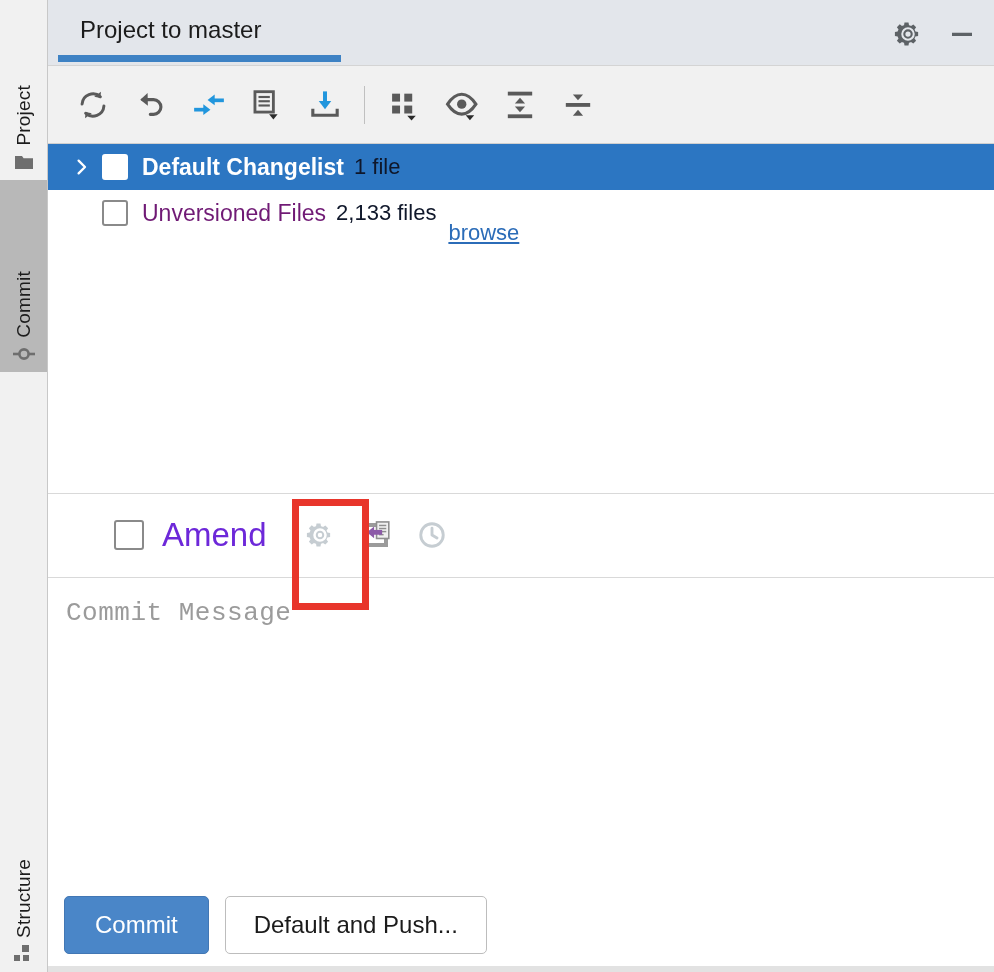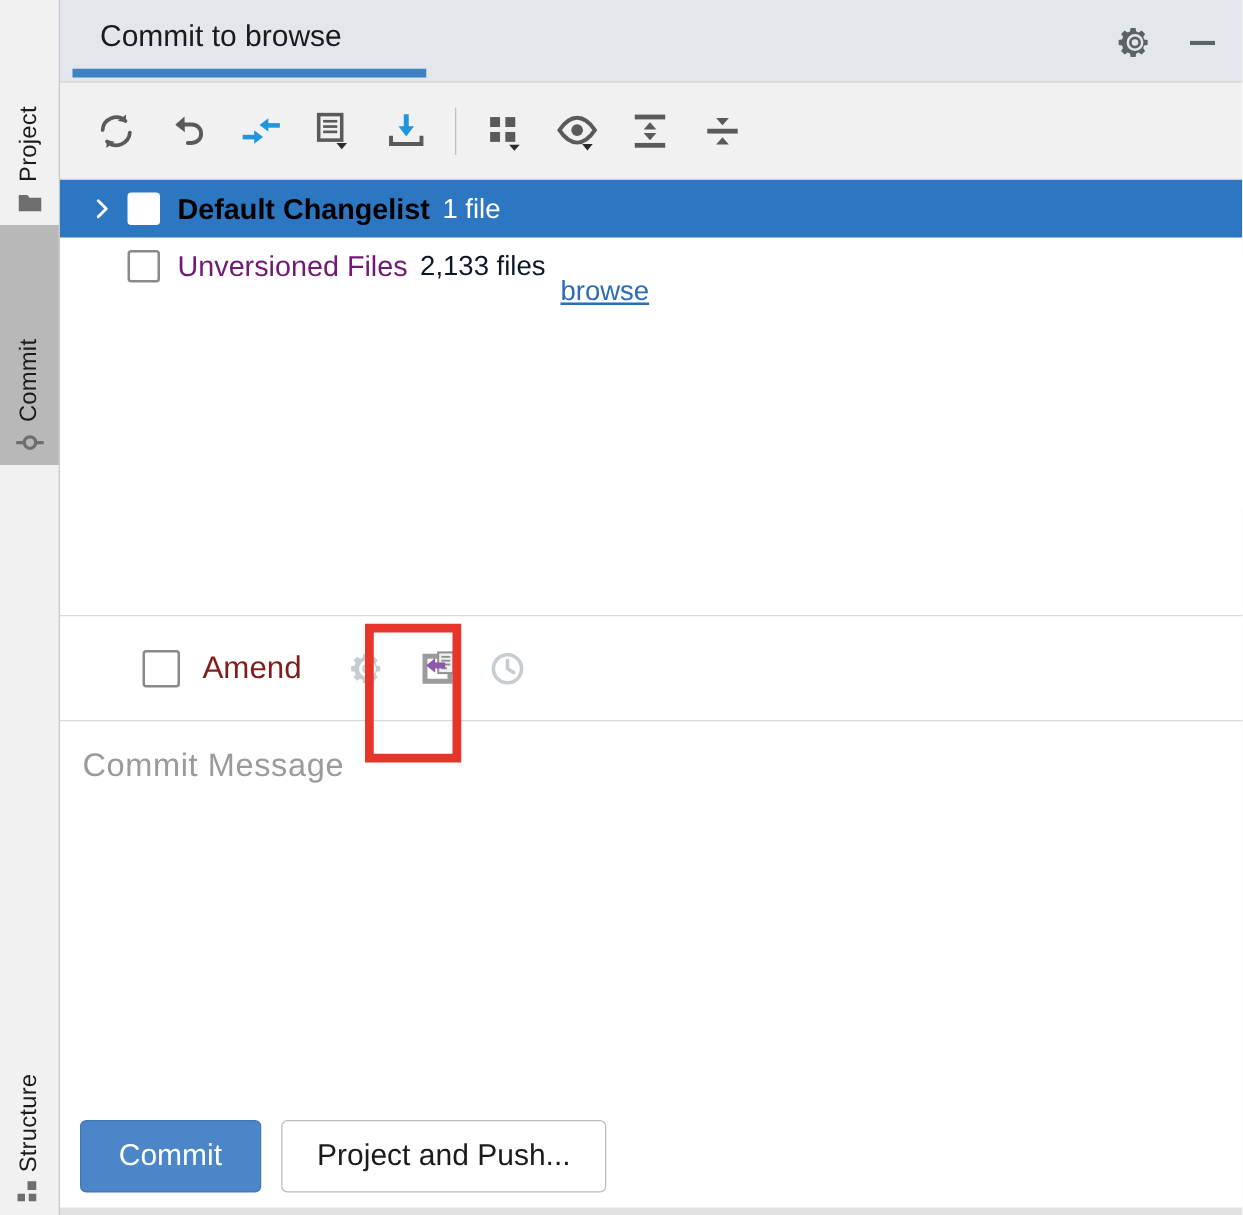"Commit to browse" span.tab-title { text: Commit to browse -> Project to master }
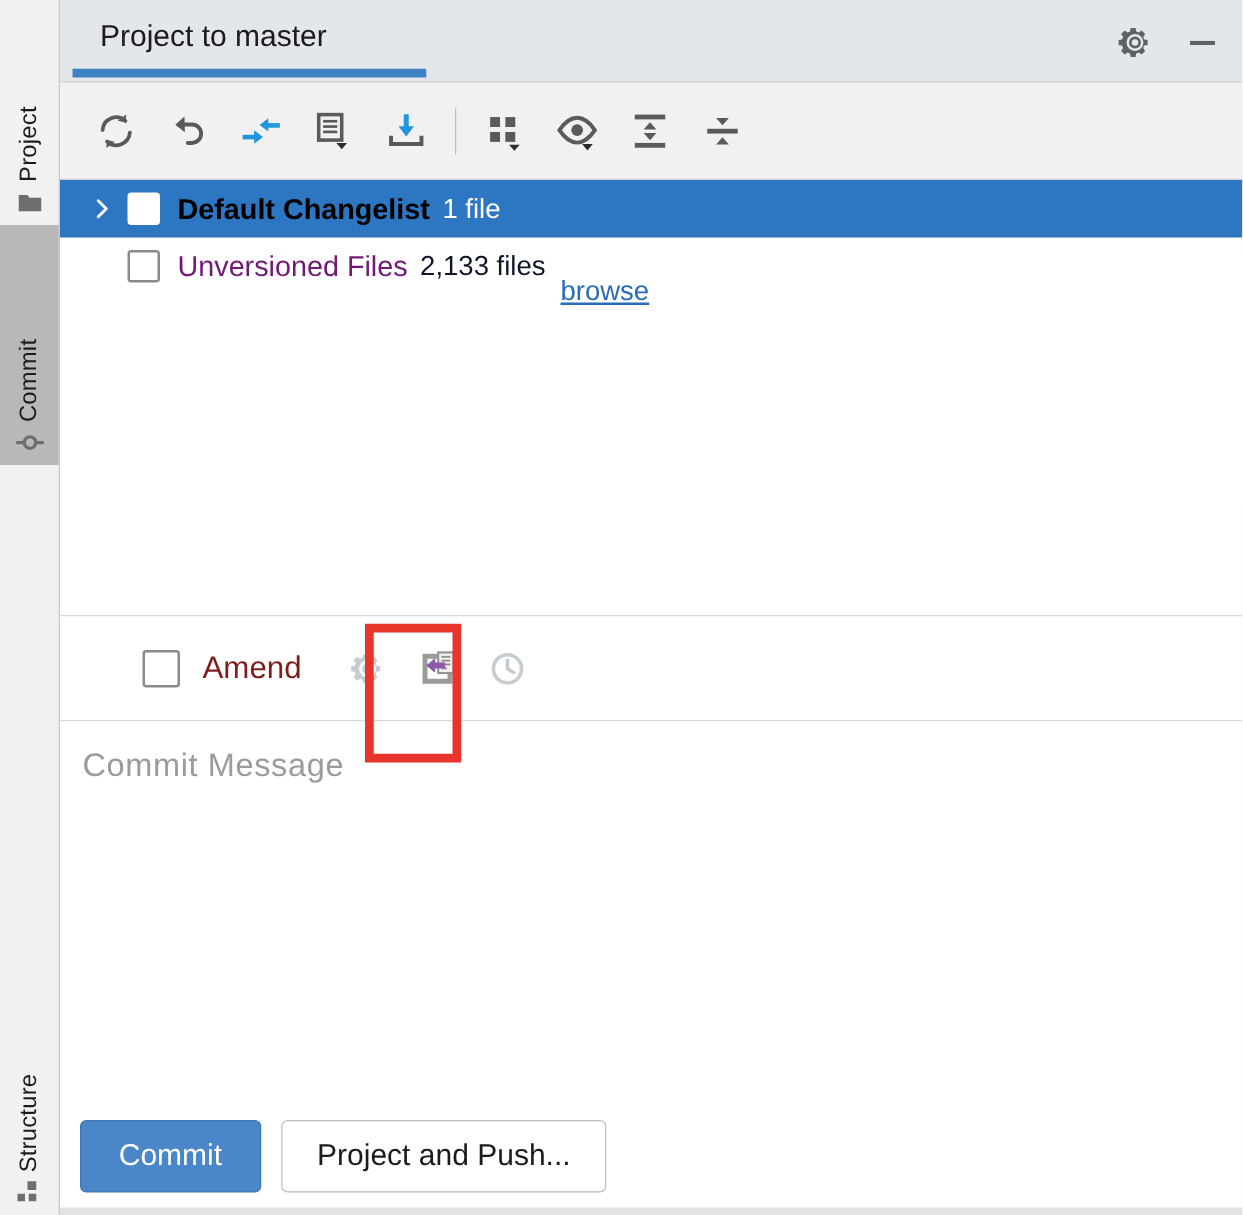"Default Changelist" .tree-row.selected .node-name { color: #000000 -> #ffffff }
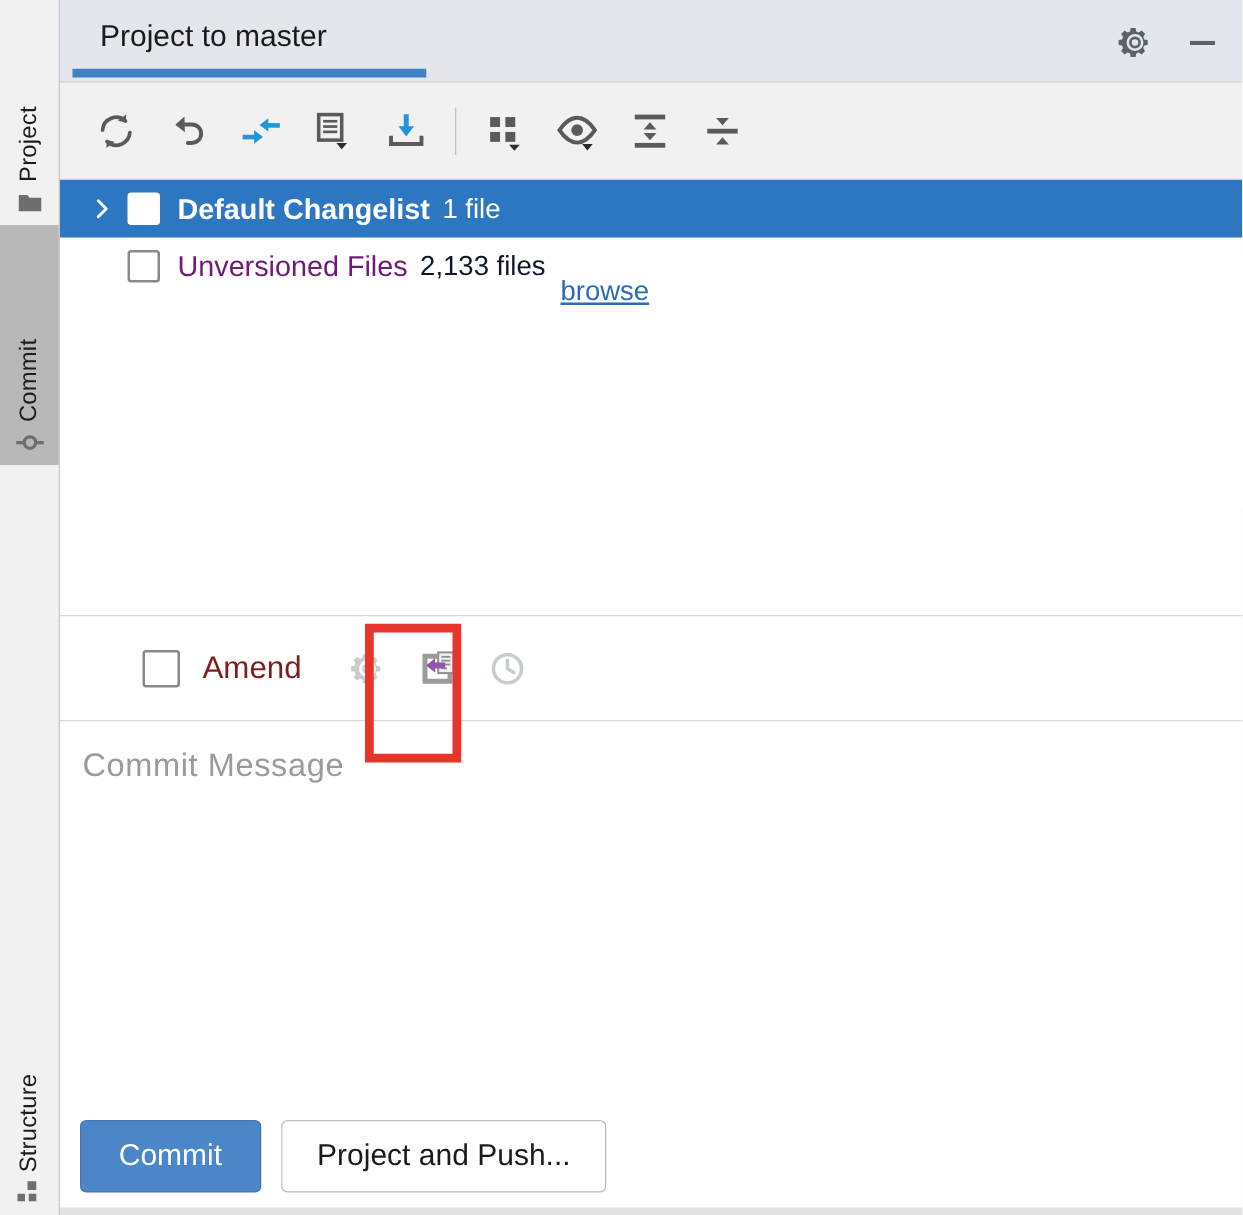"1 file" .tree-row.selected .node-count { color: #ffffff -> #0f172a }
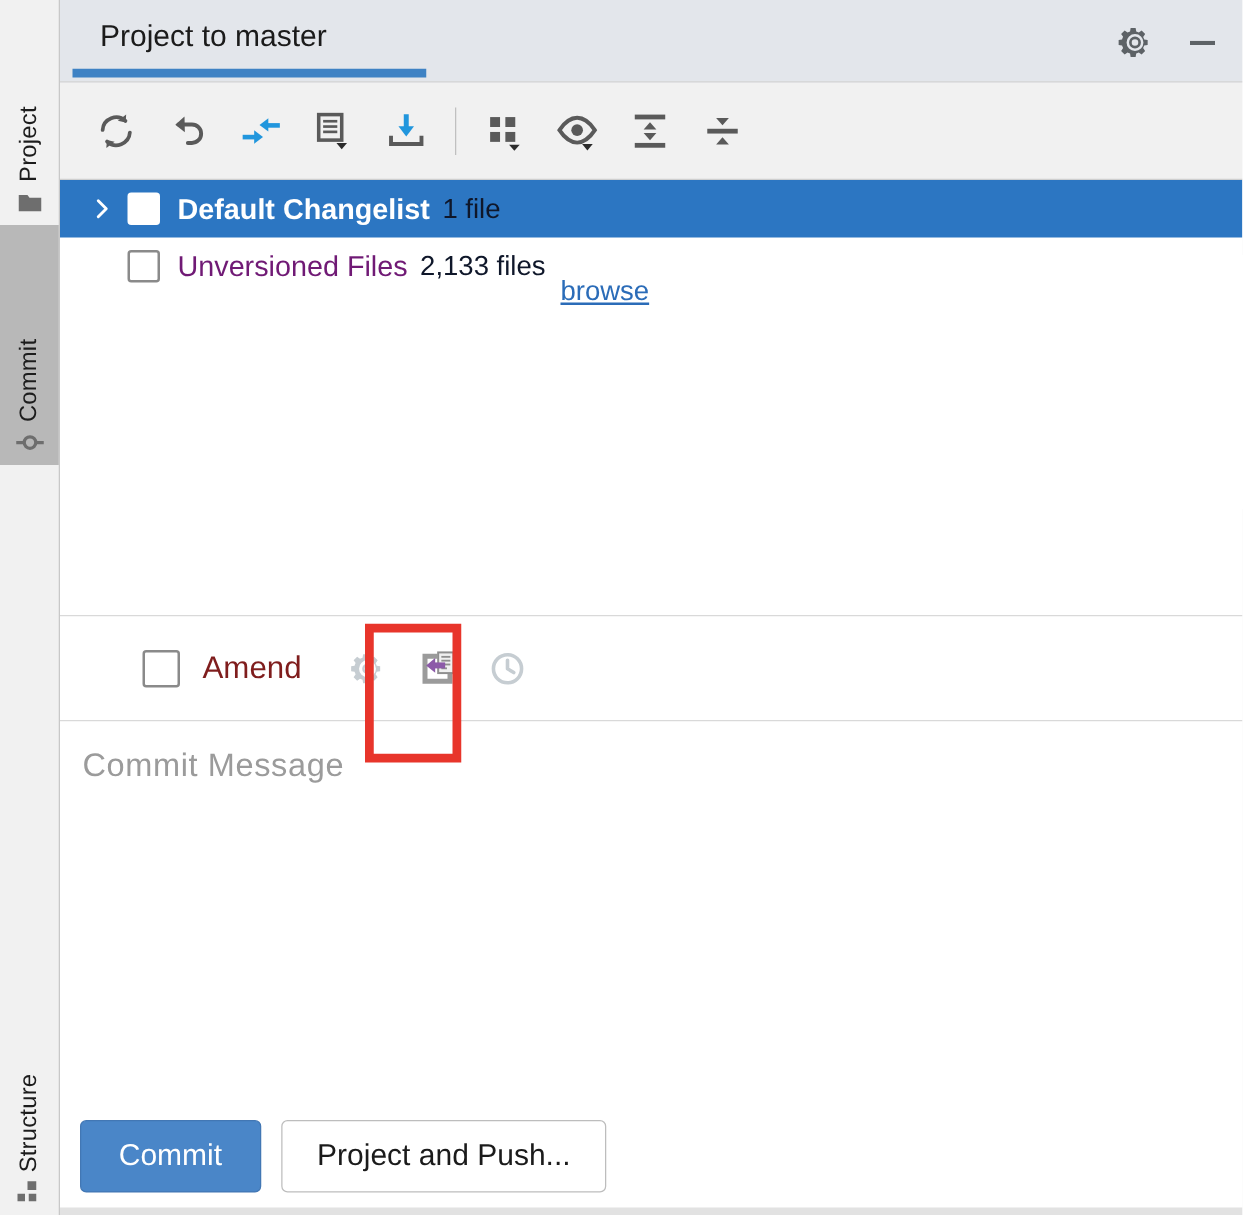"Amend" .amend-label { color: #7f1d1d -> #6d28d9; font-size: 25px -> 33px }
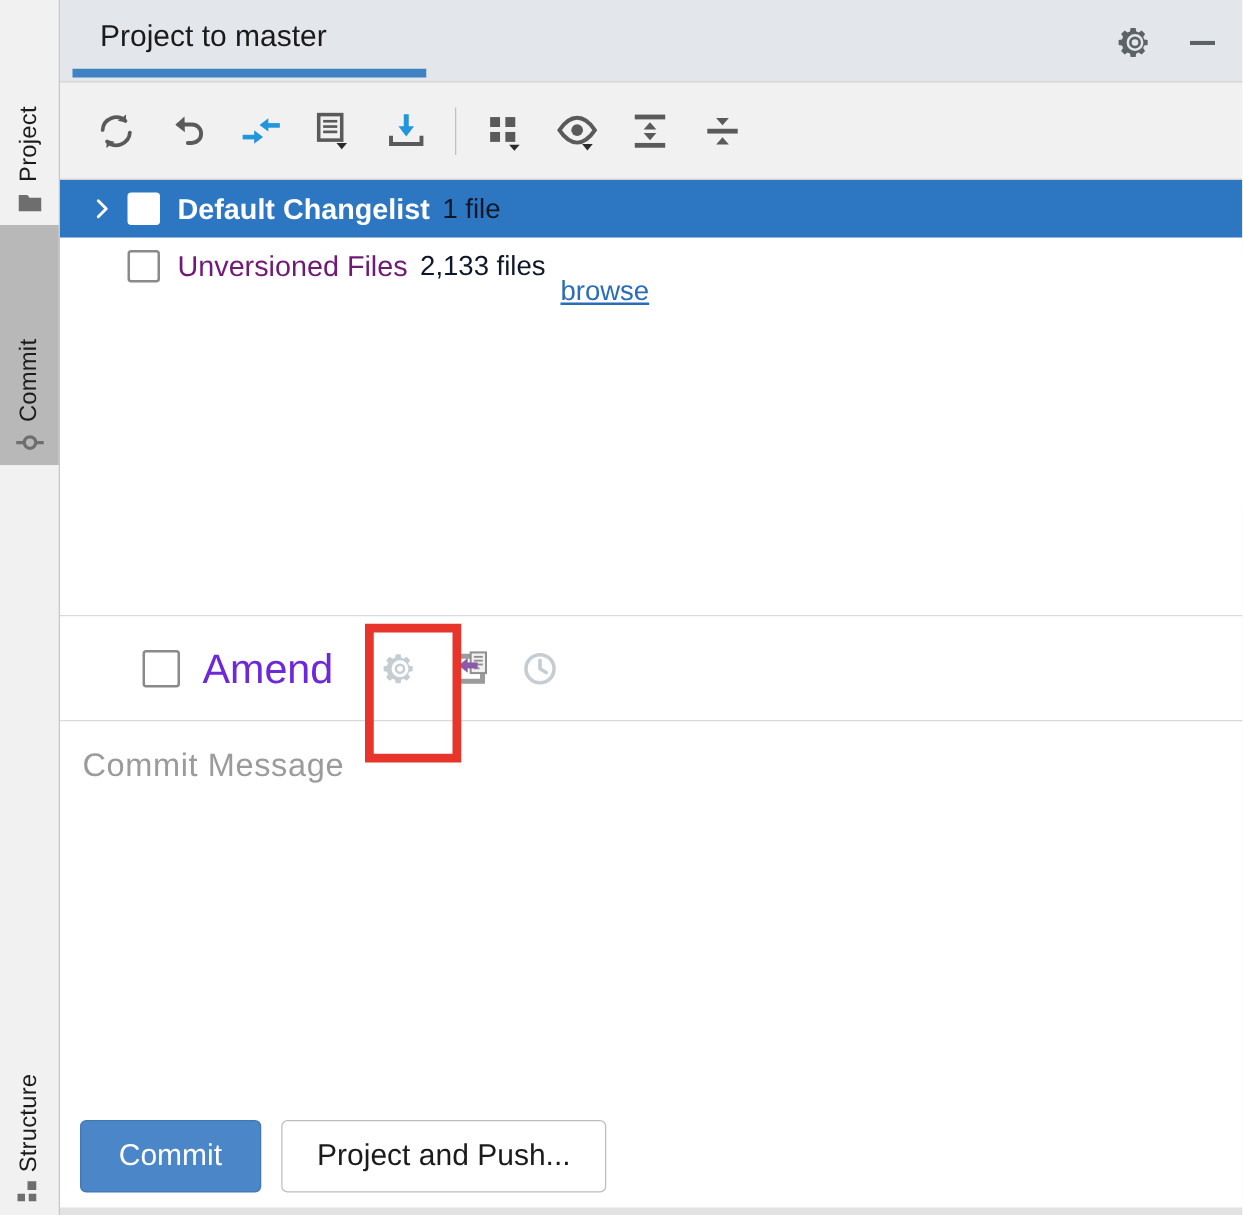"Commit Message" .msg-placeholder { font-family: Liberation Sans, sans-serif -> Liberation Mono, monospace }
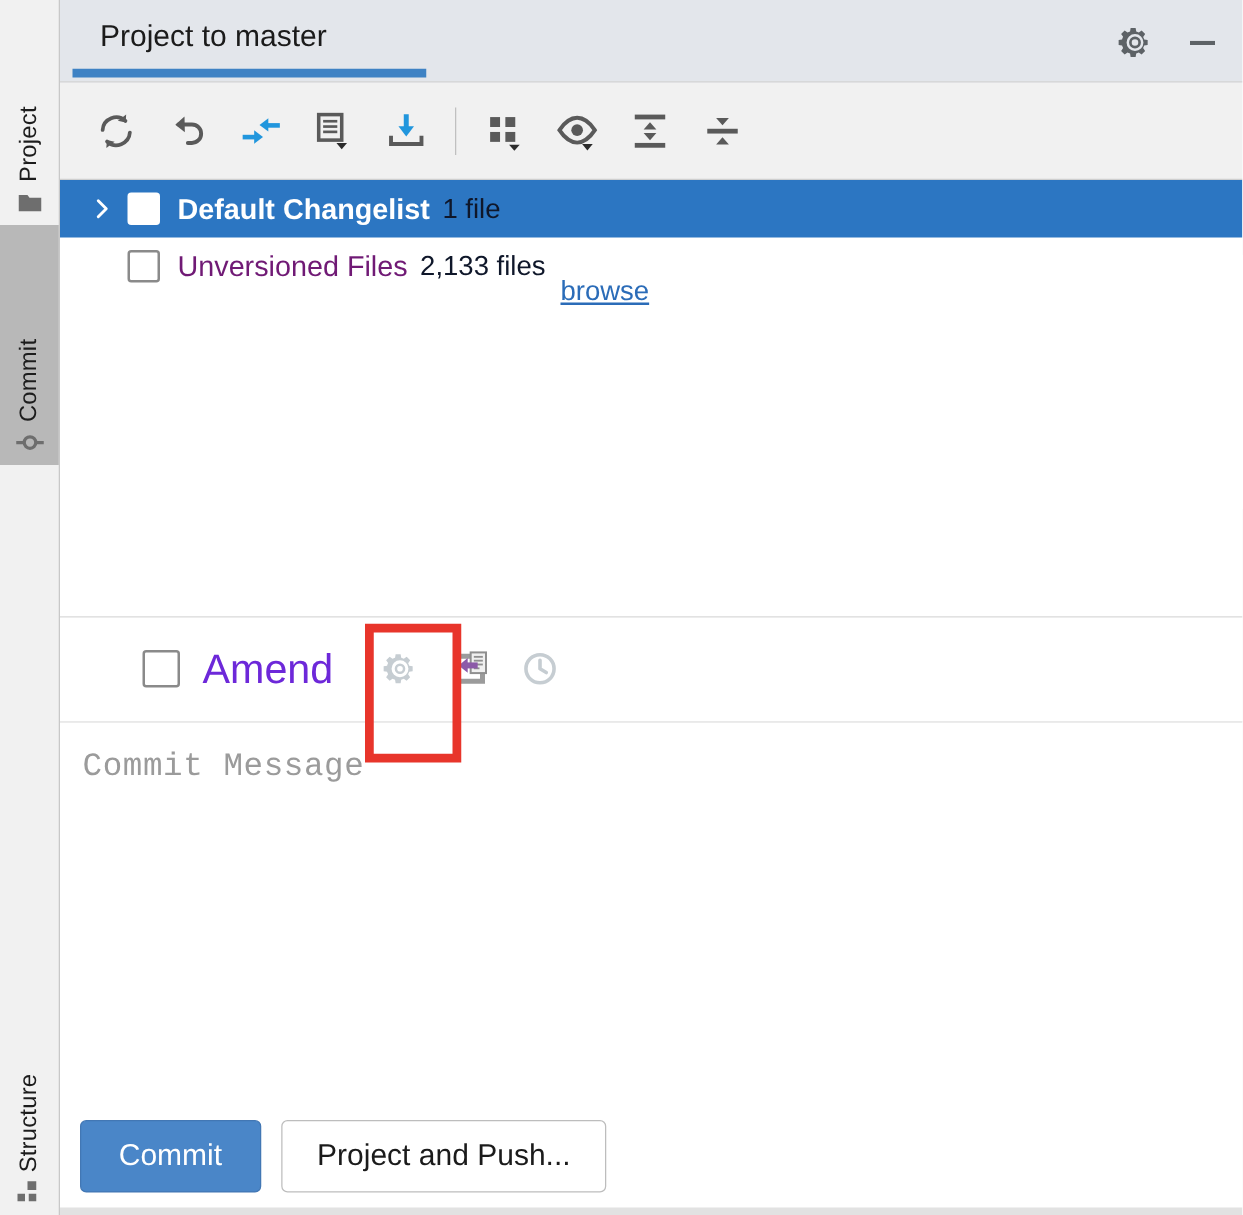"Project and Push..." div.btn { text: Project -> Default }
